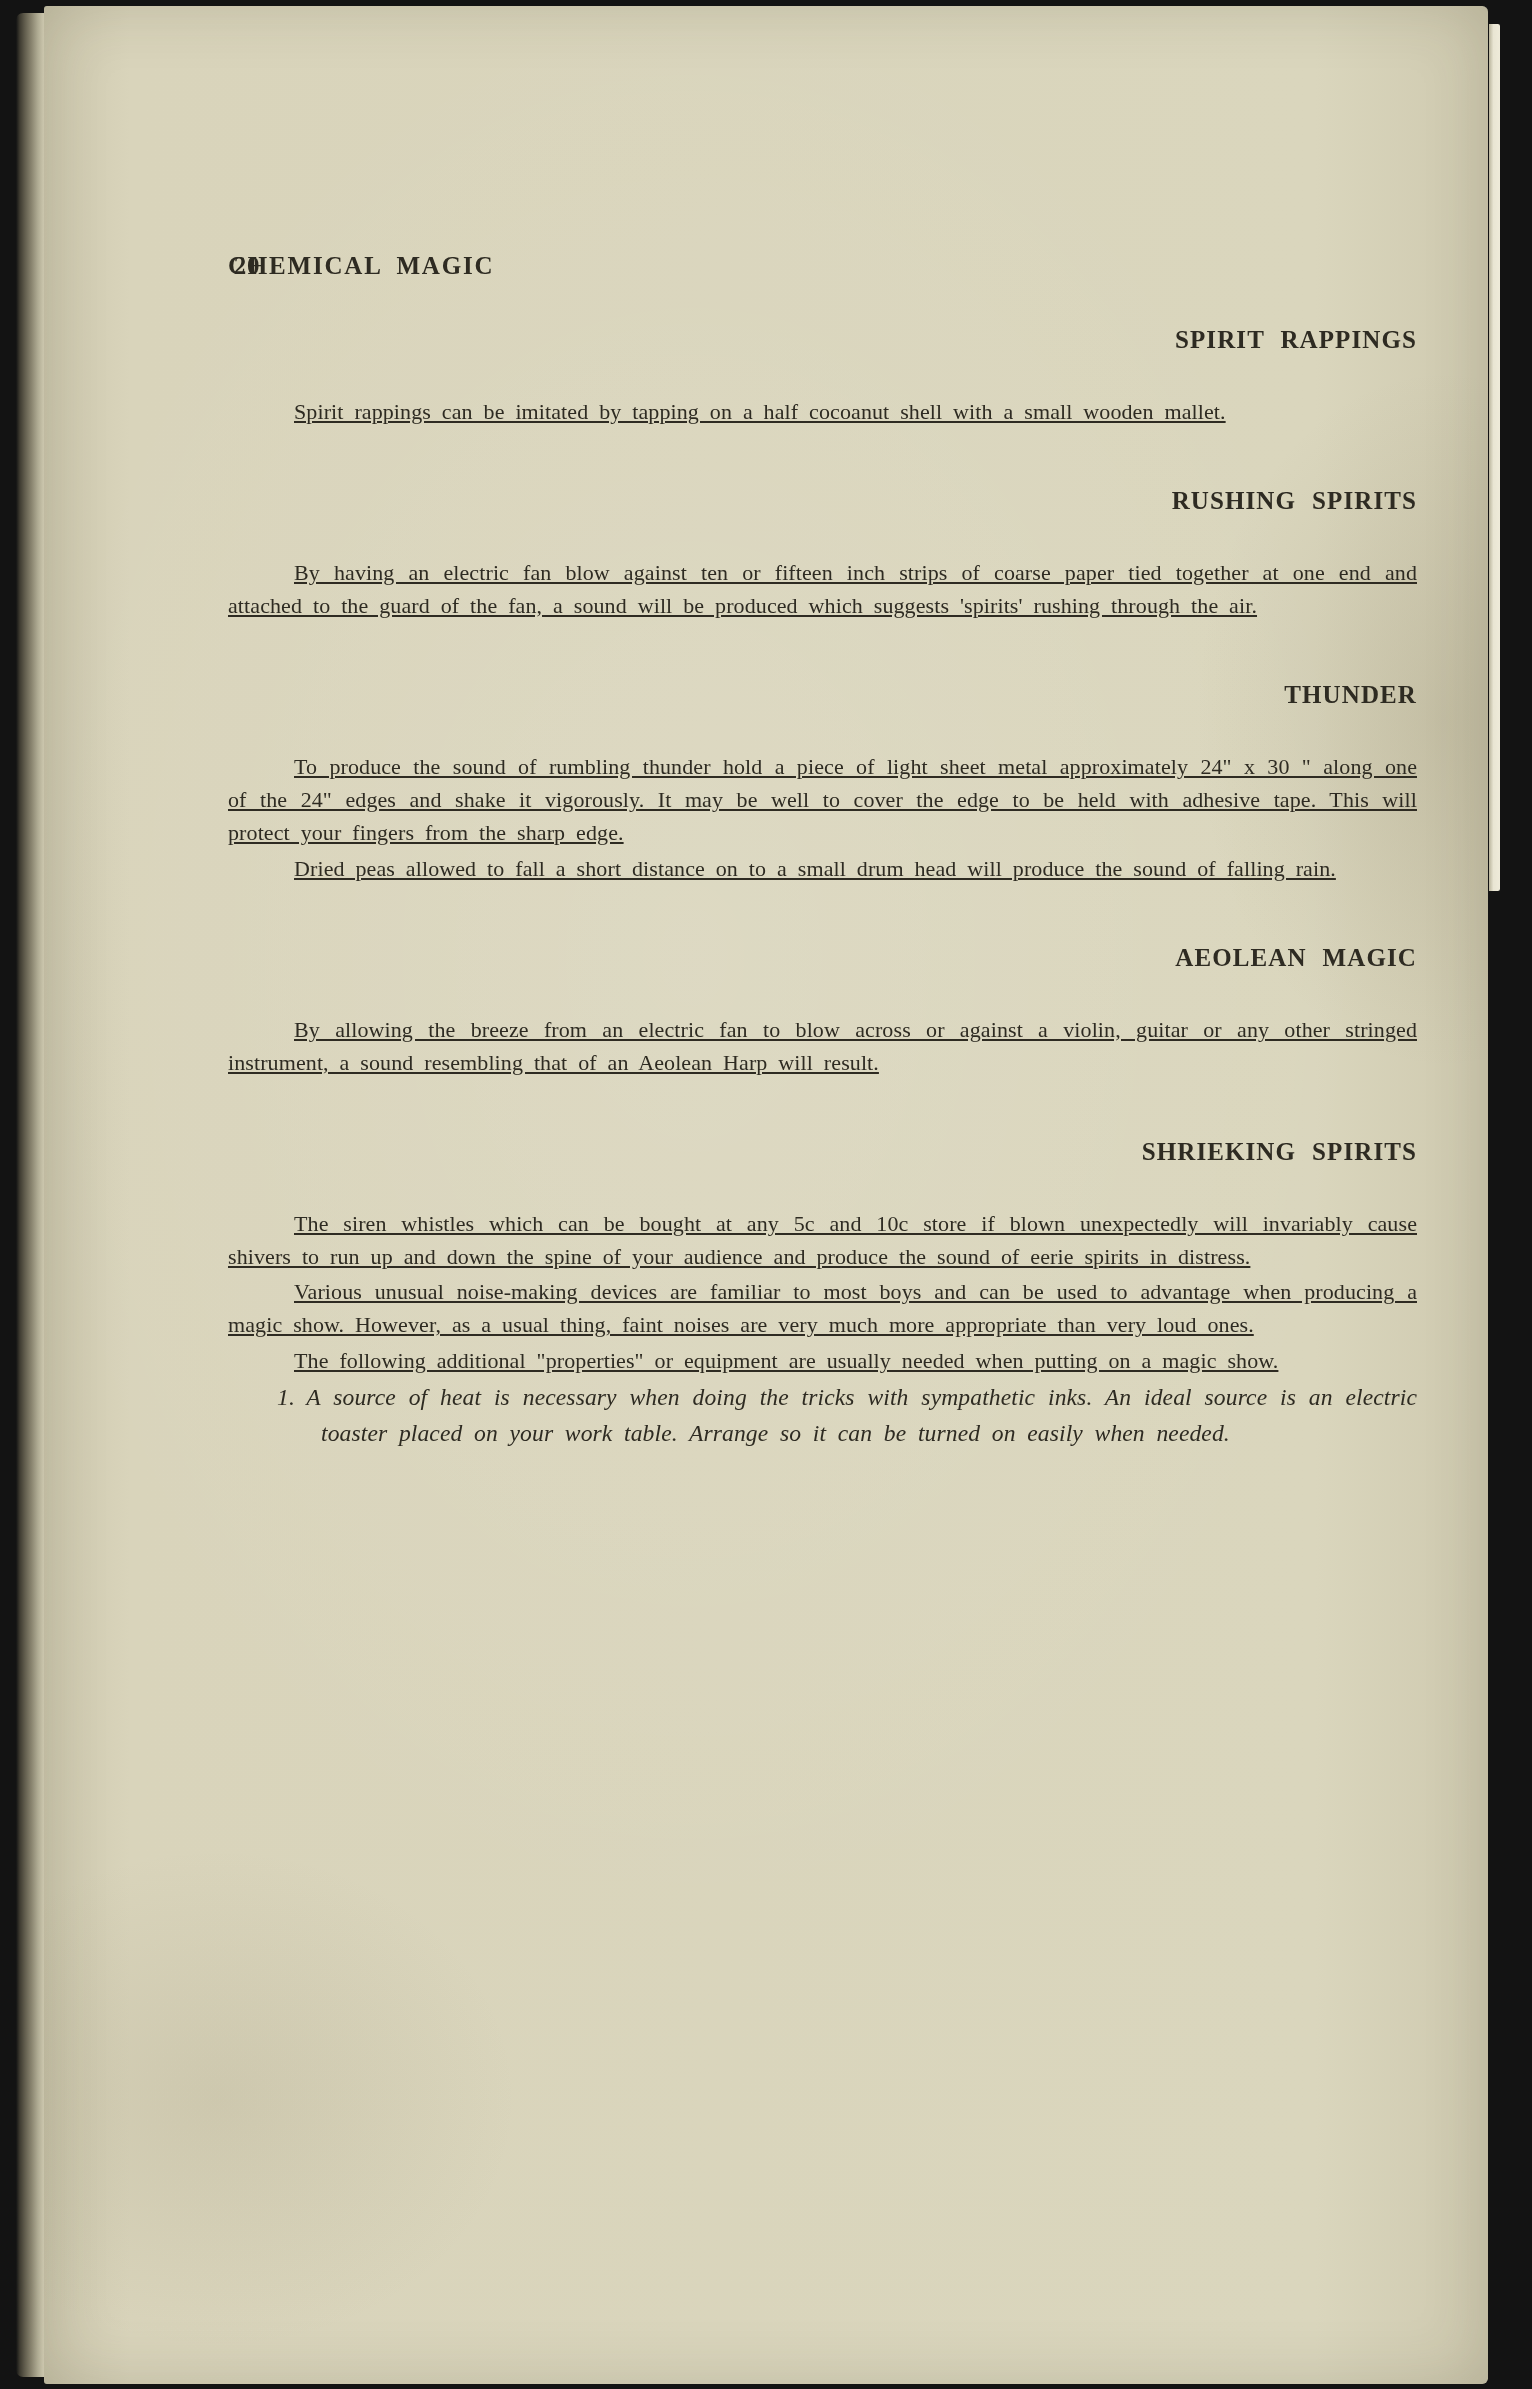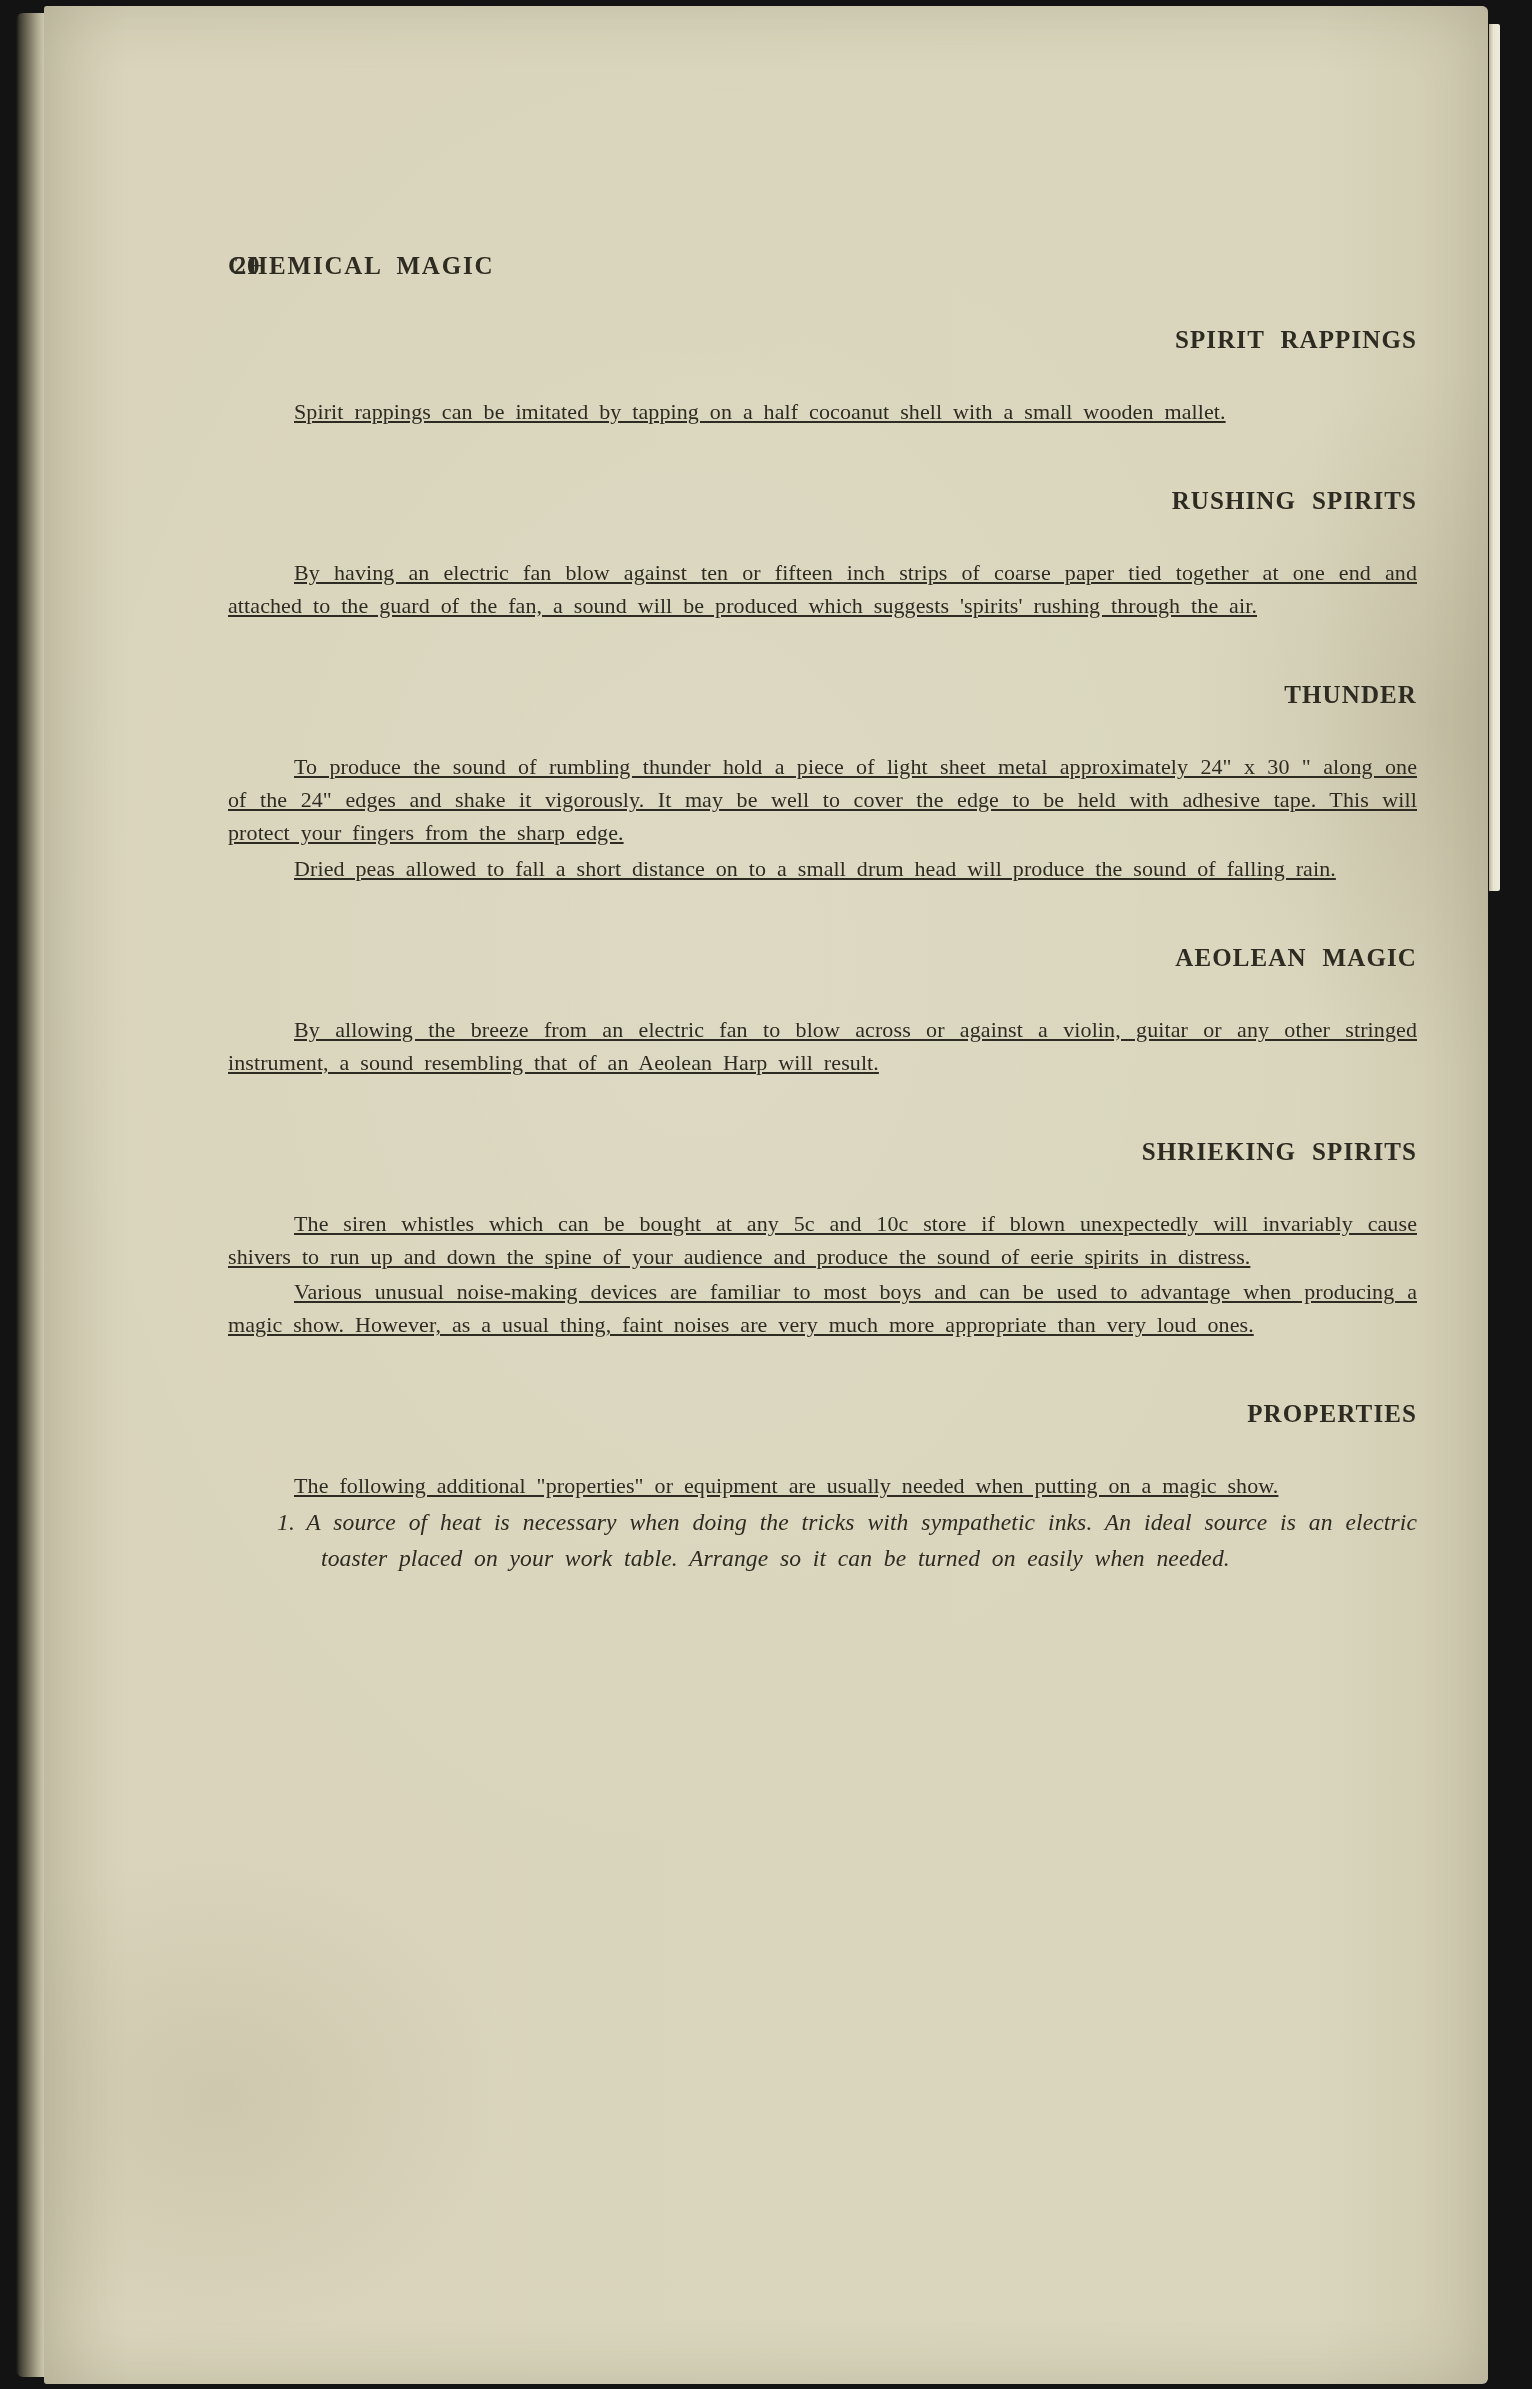"PROPERTIES" h2.sec-heading { html: <h2>PROPERTIES</h2> -> none }
